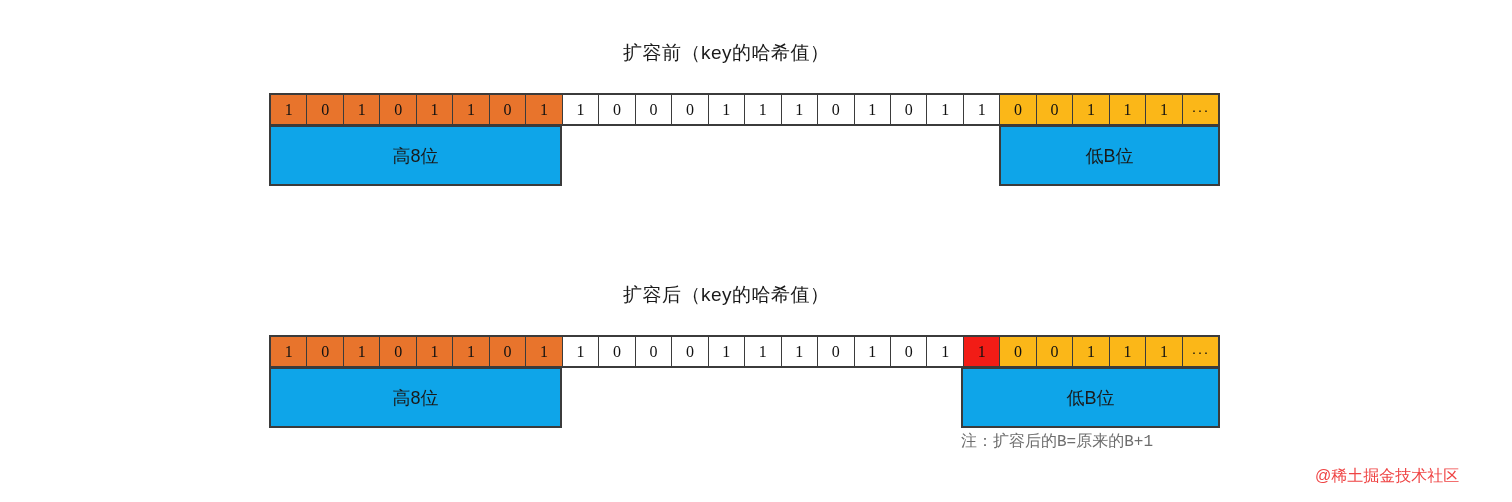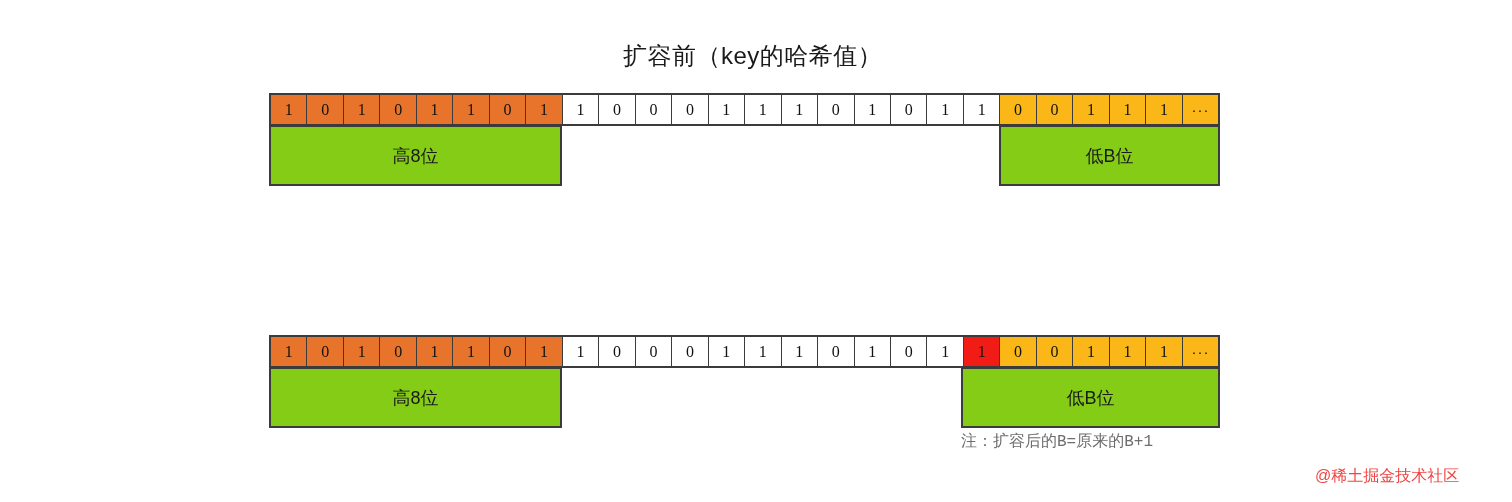"扩容前（key的哈希值）" .title { font-size: 24px -> 19px }
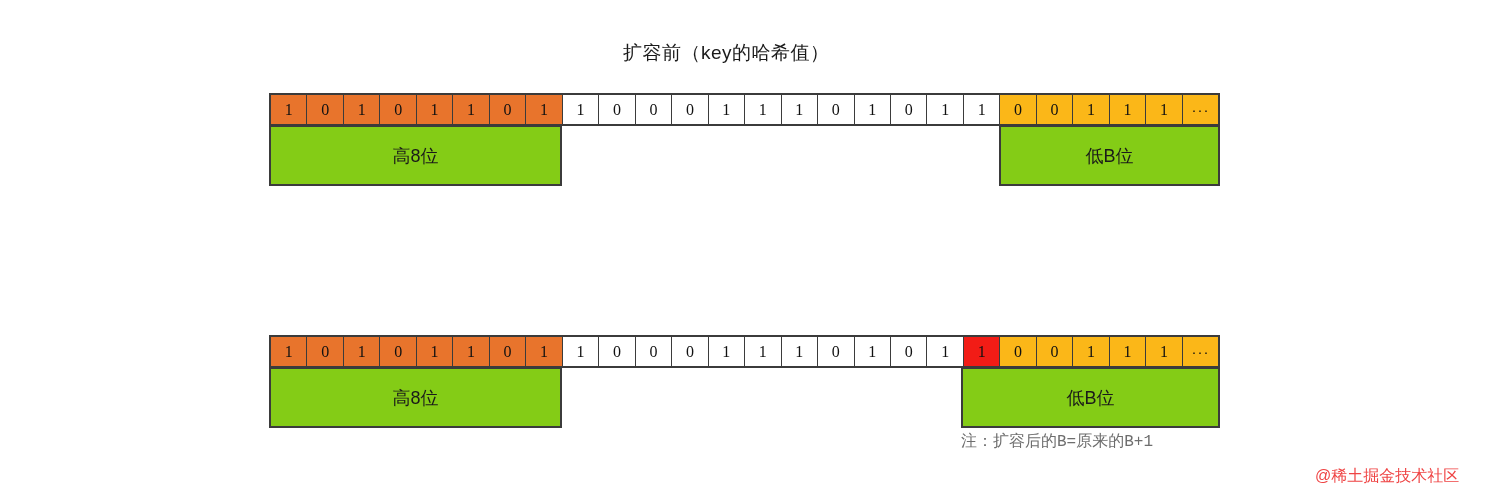"高8位" .labelbox { background: #84cc16 -> #0ea5e9 }
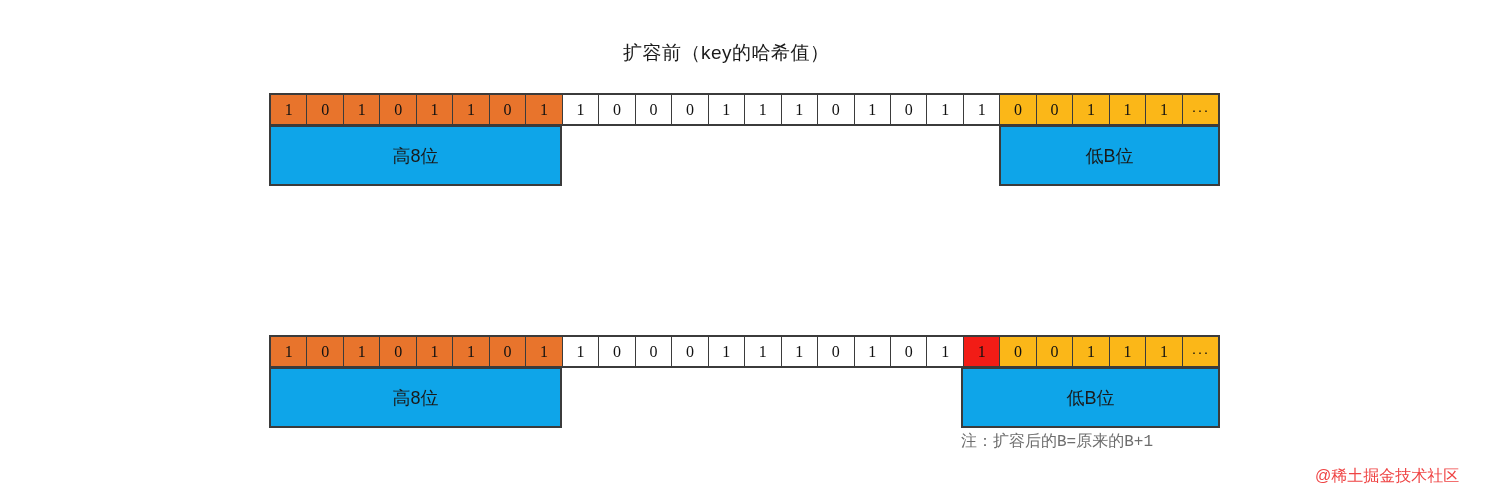"扩容后（key的哈希值）" div.title { html: none -> <div>扩容后（key的哈希值）</div> }
